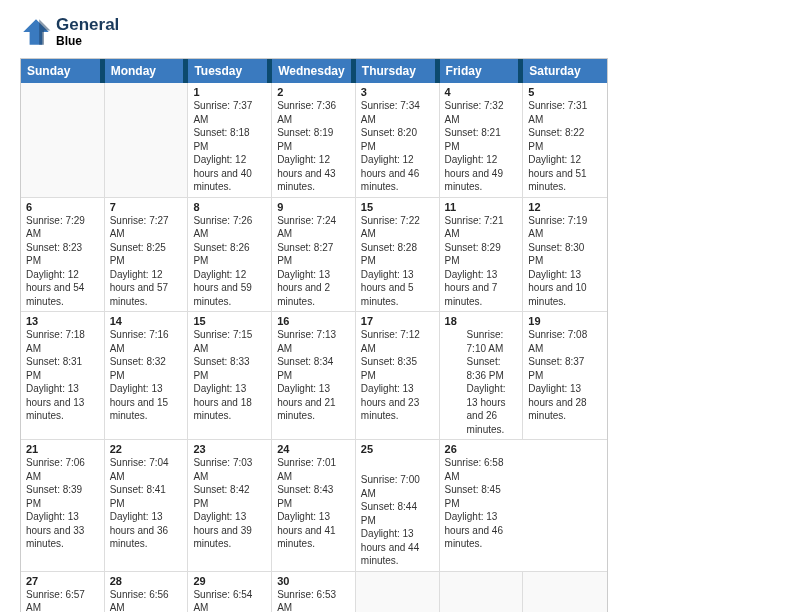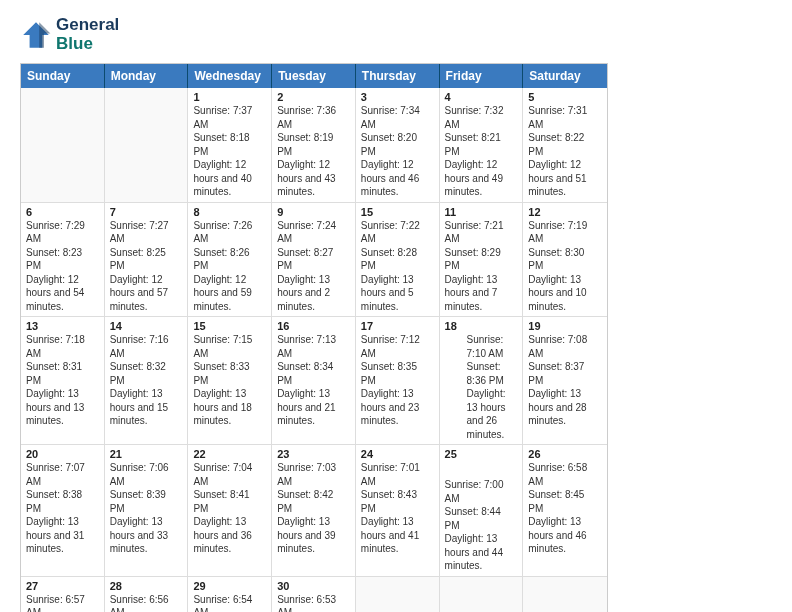"Blue" div { color: #0f766e -> #000000; font-size: 17px -> 12px }
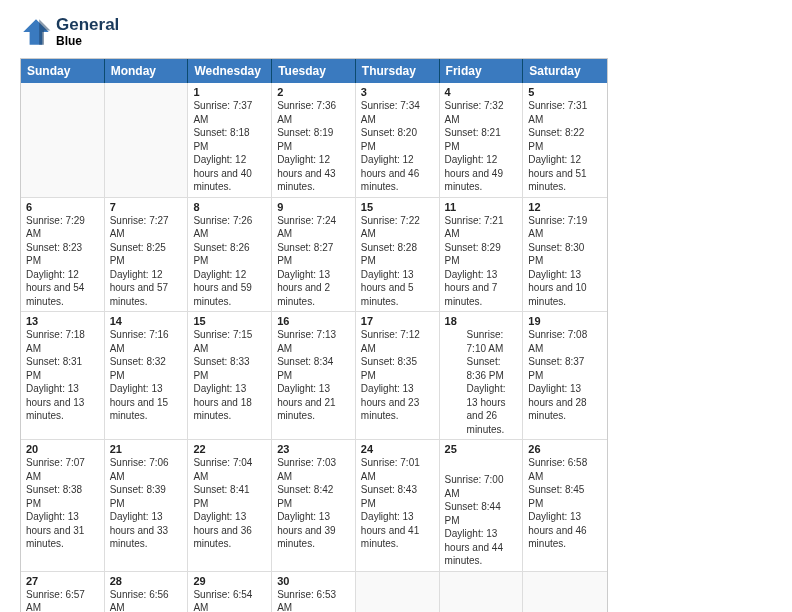"Sunday" .cal-header-cell { border-right: 1px solid #0c4a6e -> 5px solid #0c4a6e }
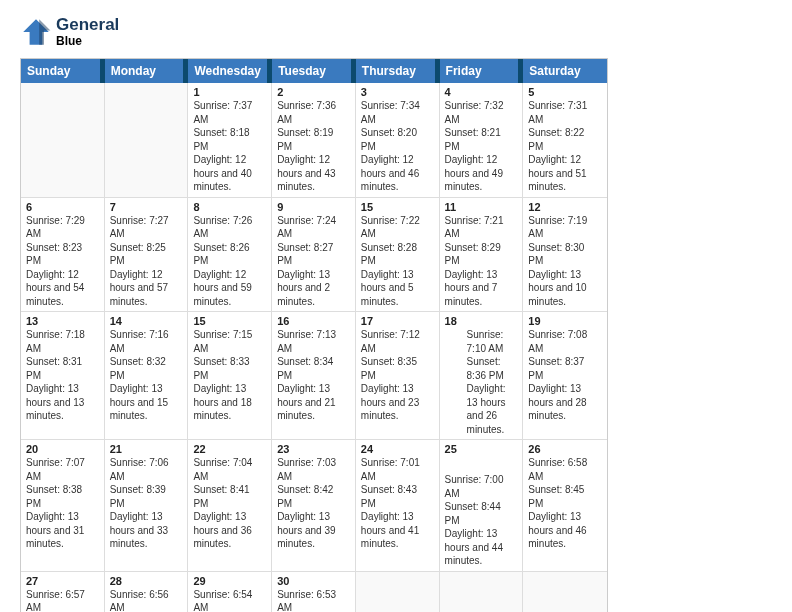"Wednesday" div.cal-header-cell { order: before "Tuesday" -> after "Tuesday" }
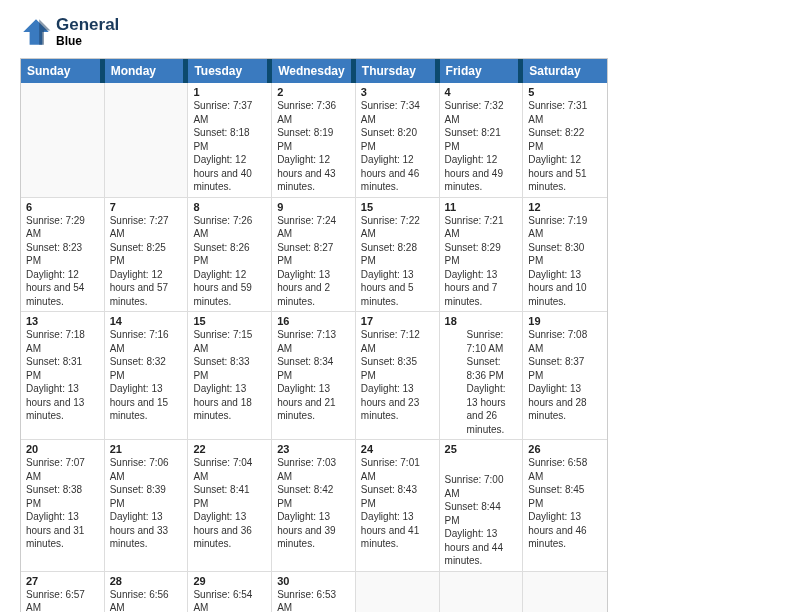"20" div.cal-cell { html: <div> <span>20</span> <div>Sunrise: 7:07 AM Sunset: 8:38 PM Daylight: 13 hours and 31 minutes.</div> </div> -> none }
